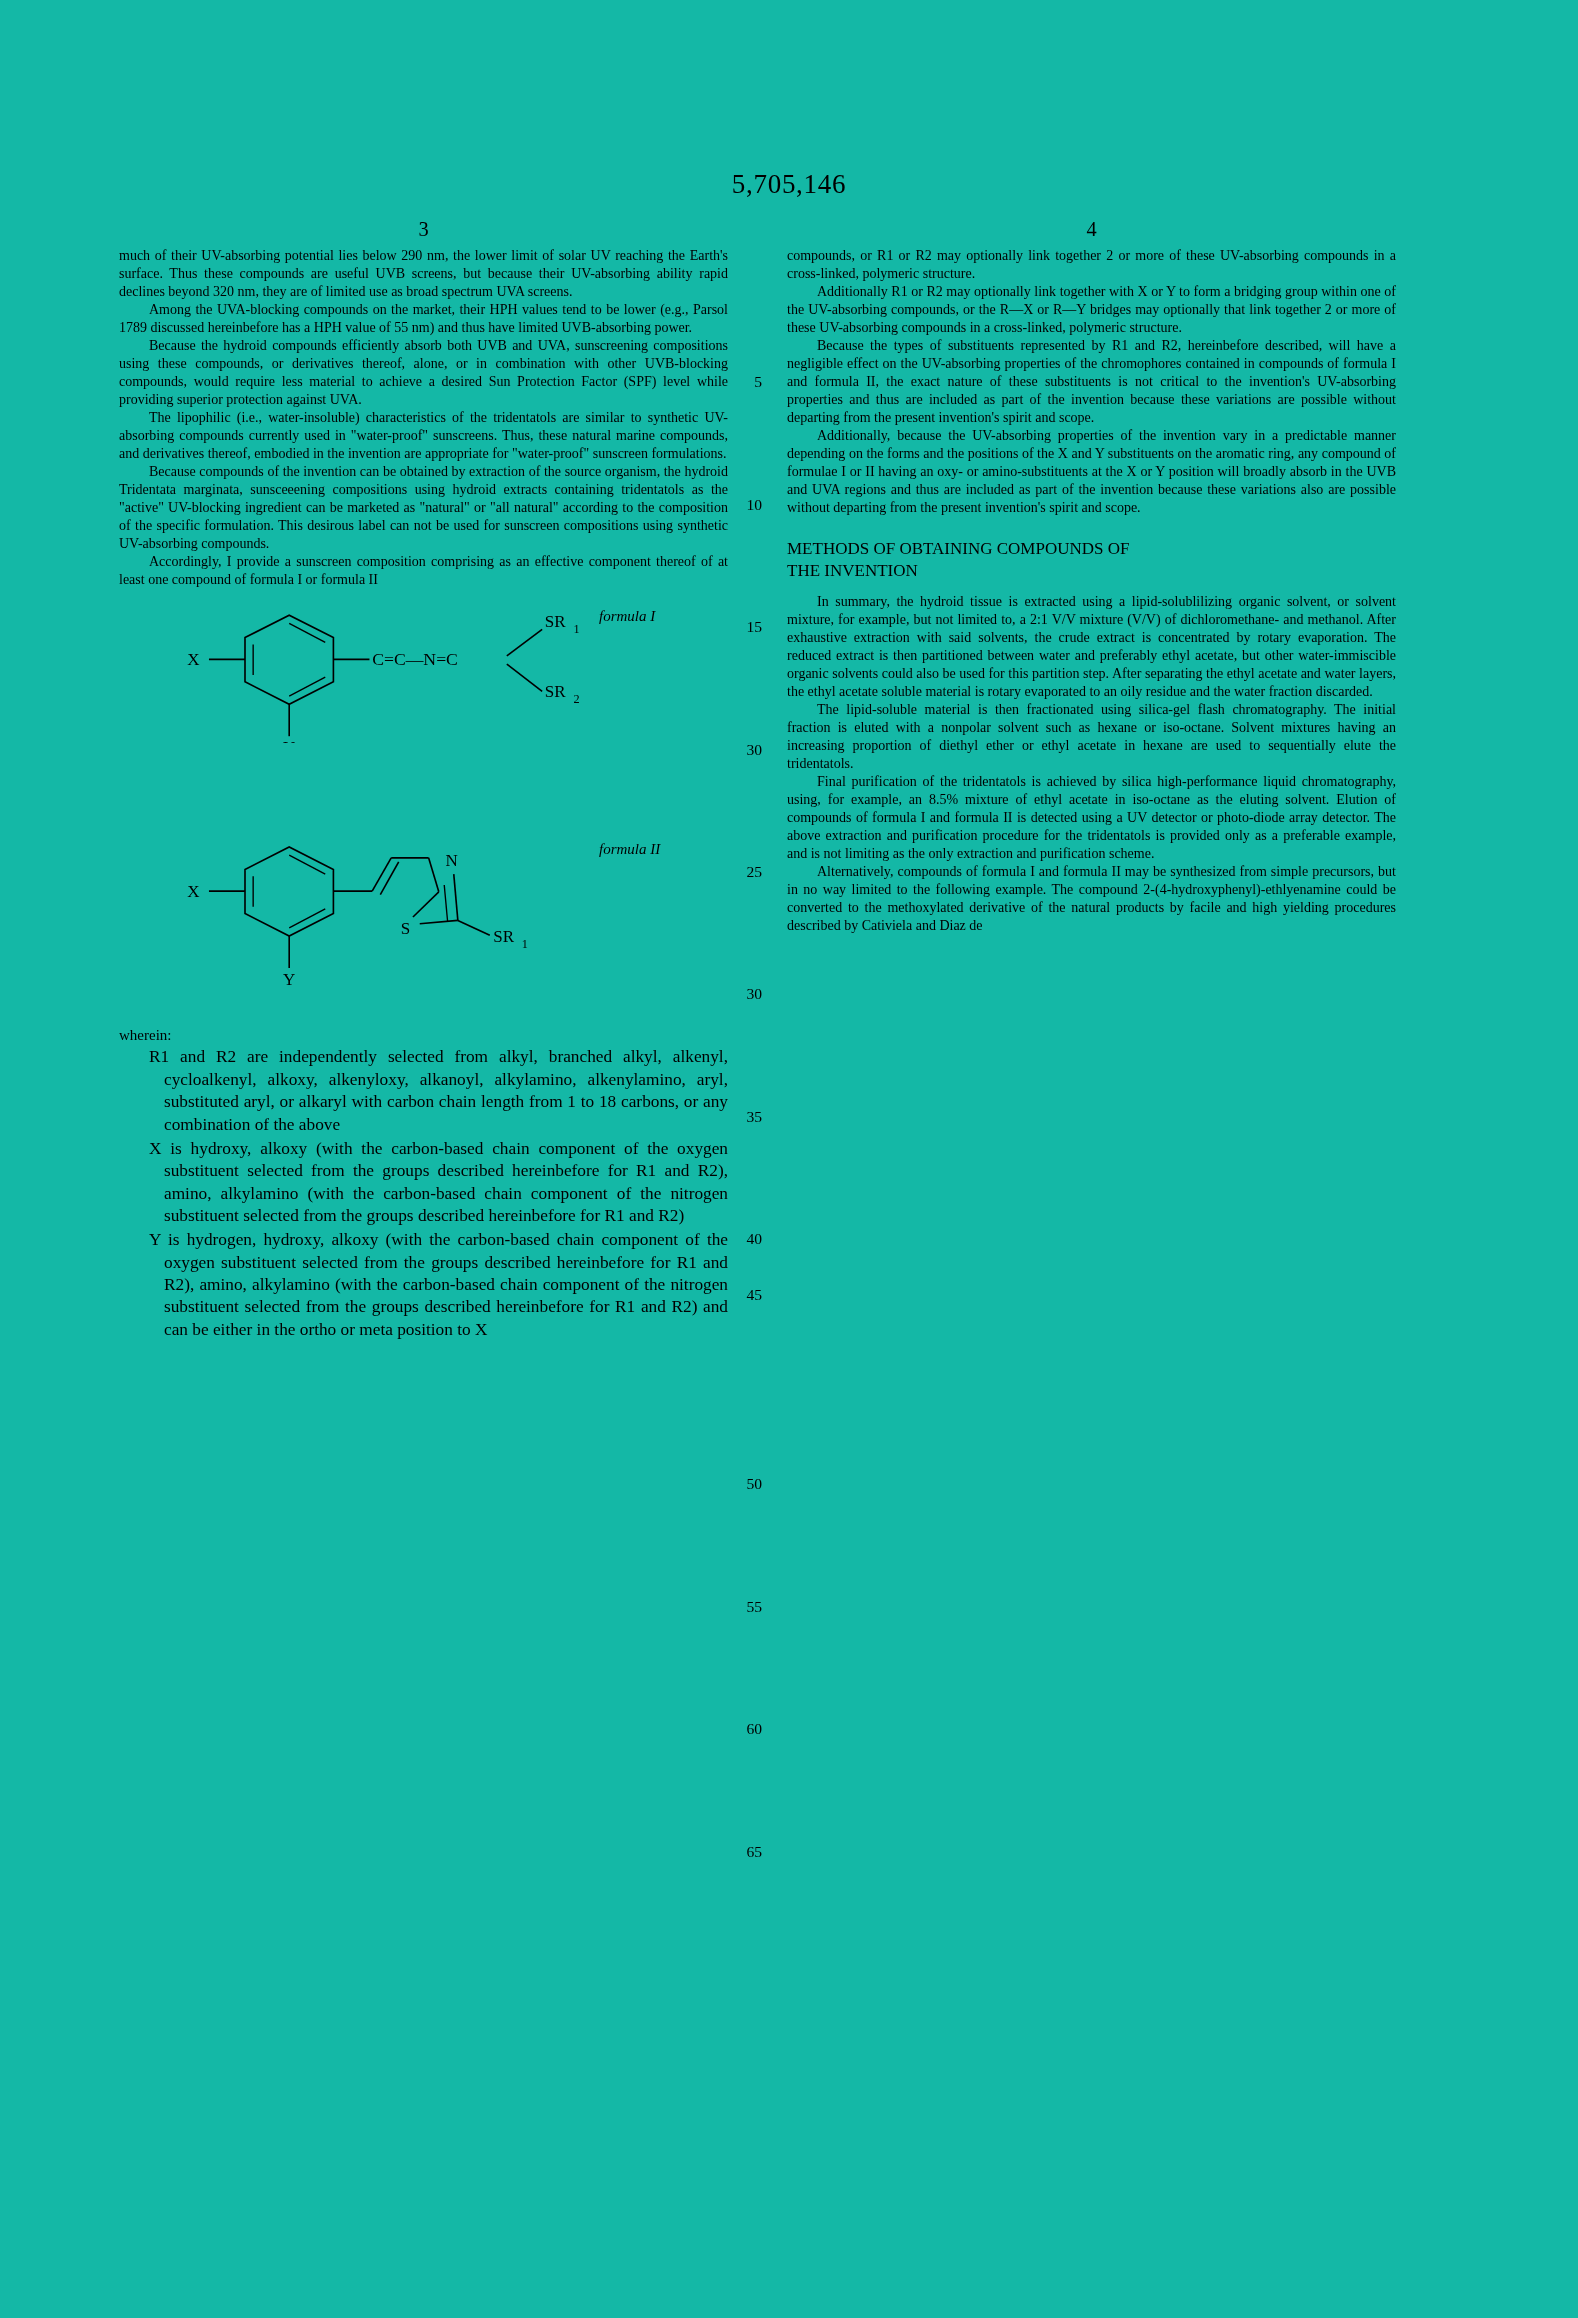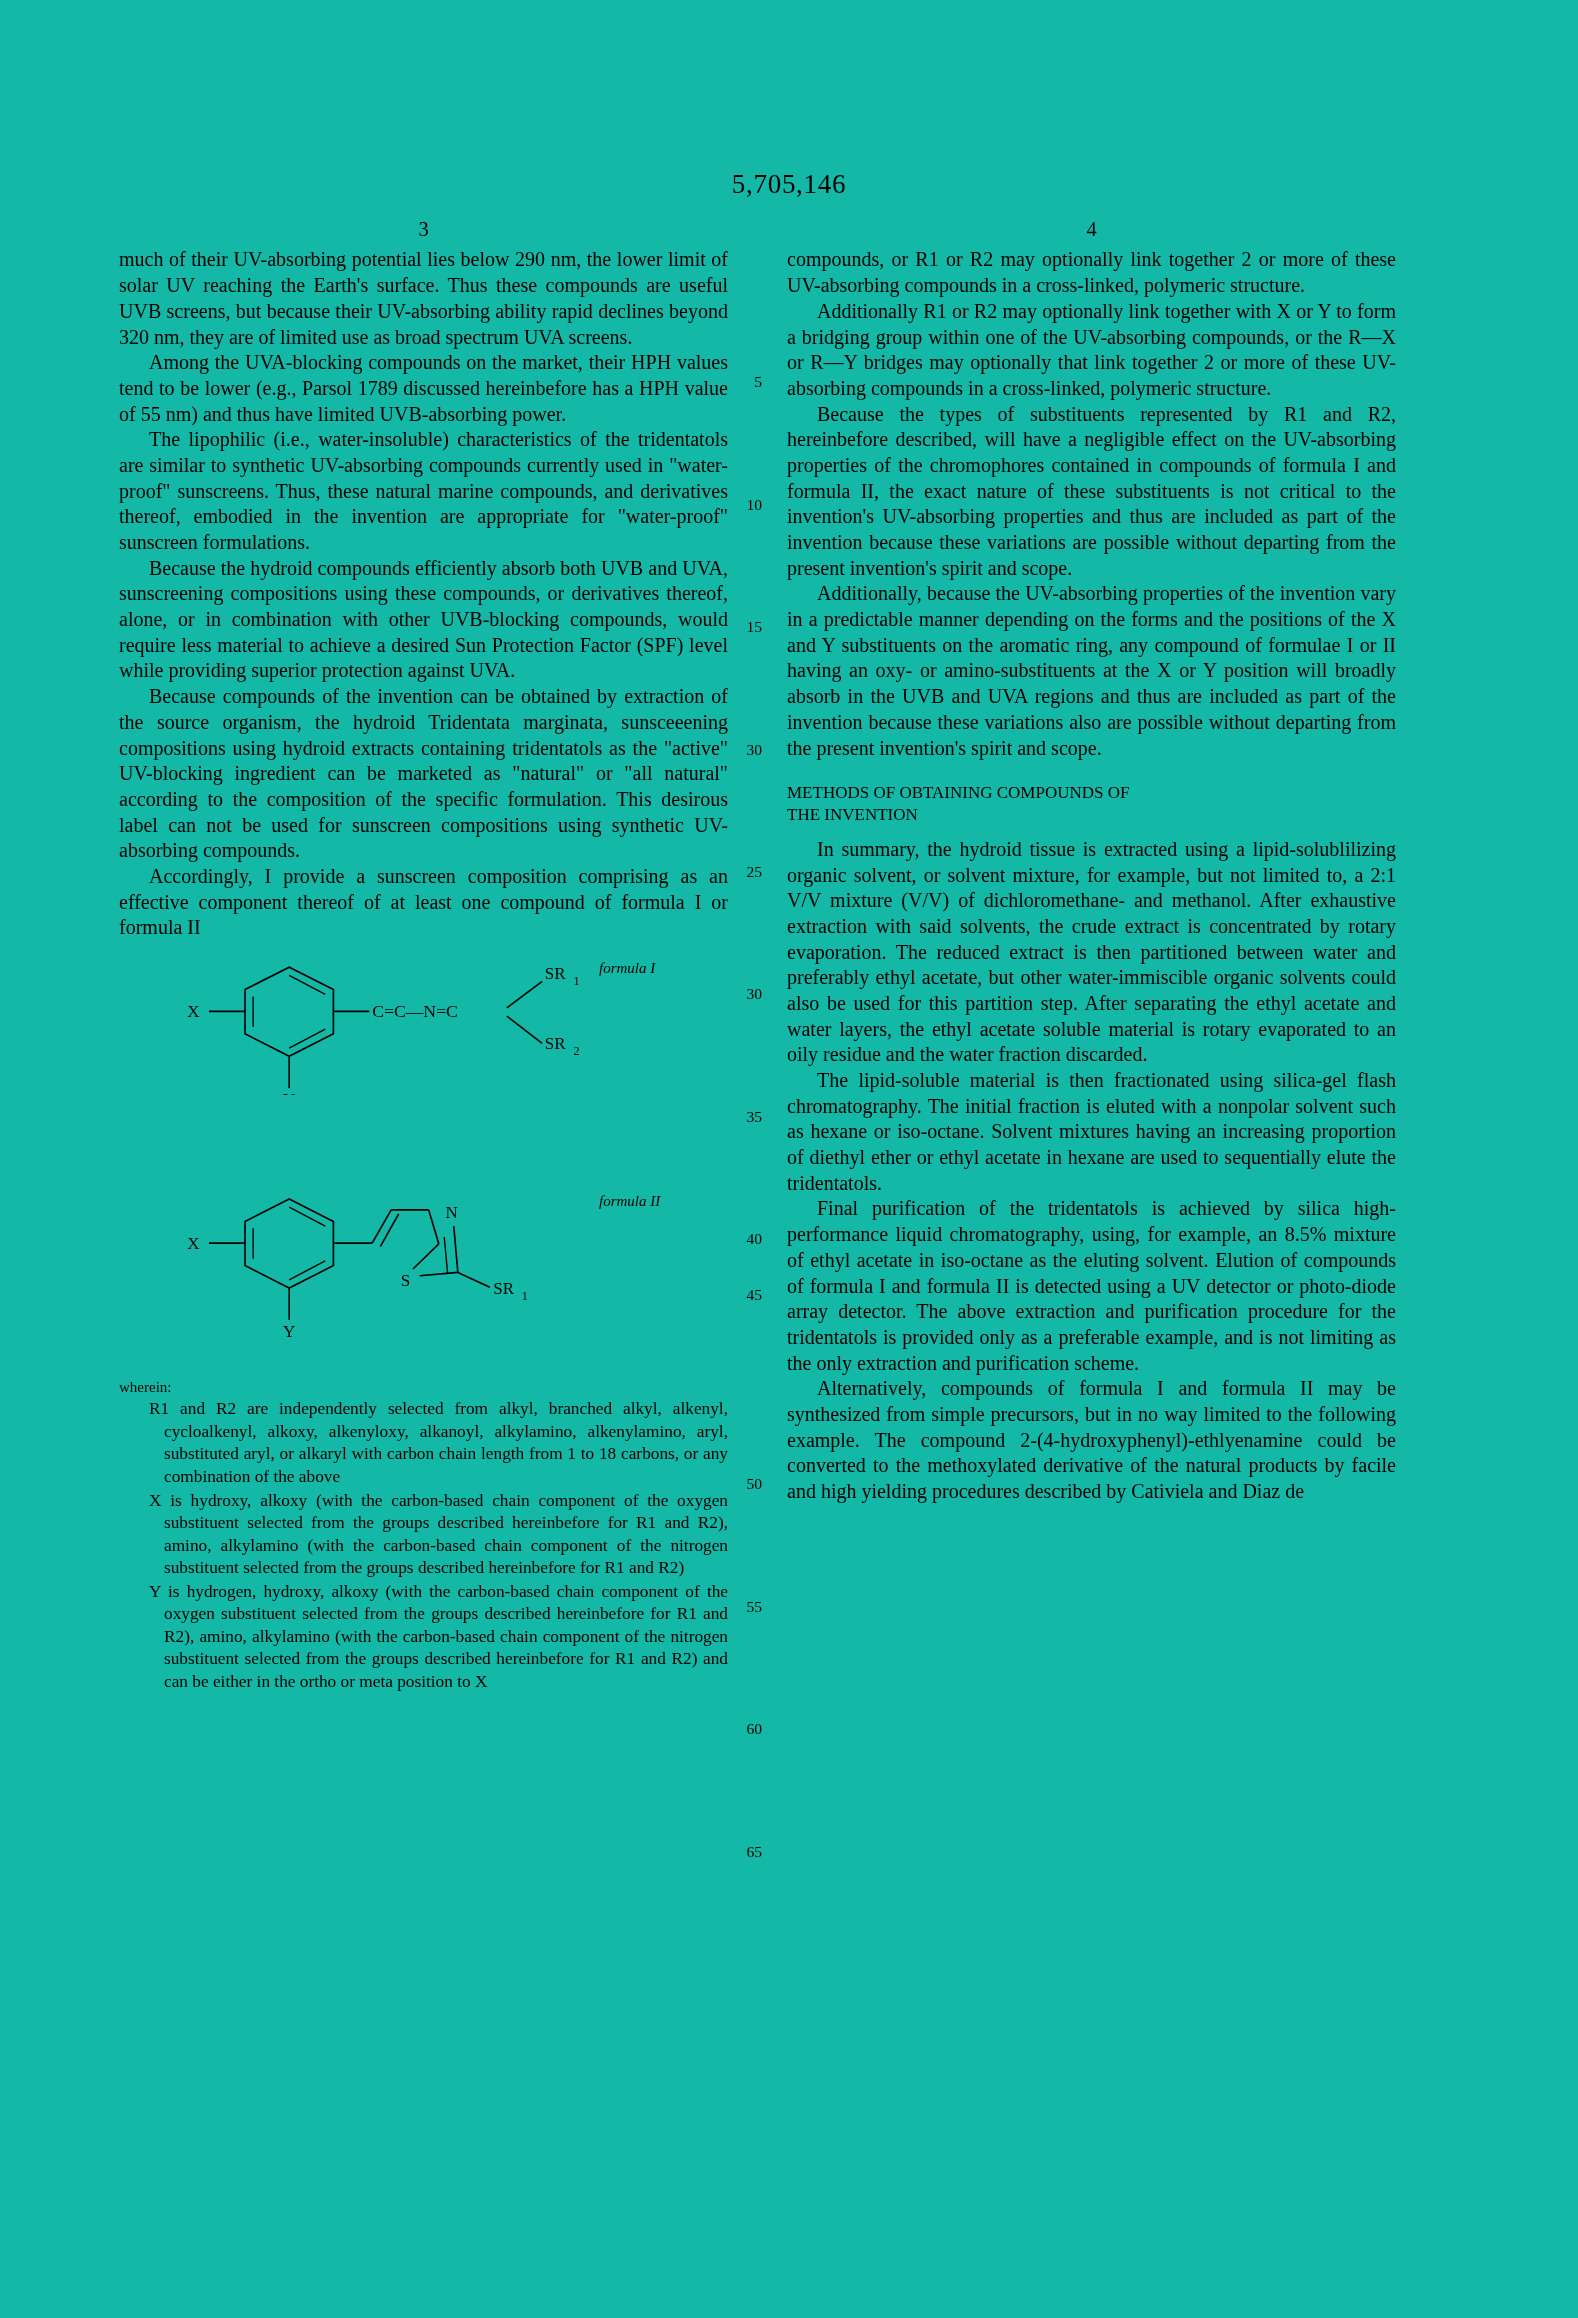"much of their UV-absorbing potential" p.body { font-size: 20px -> 14px }
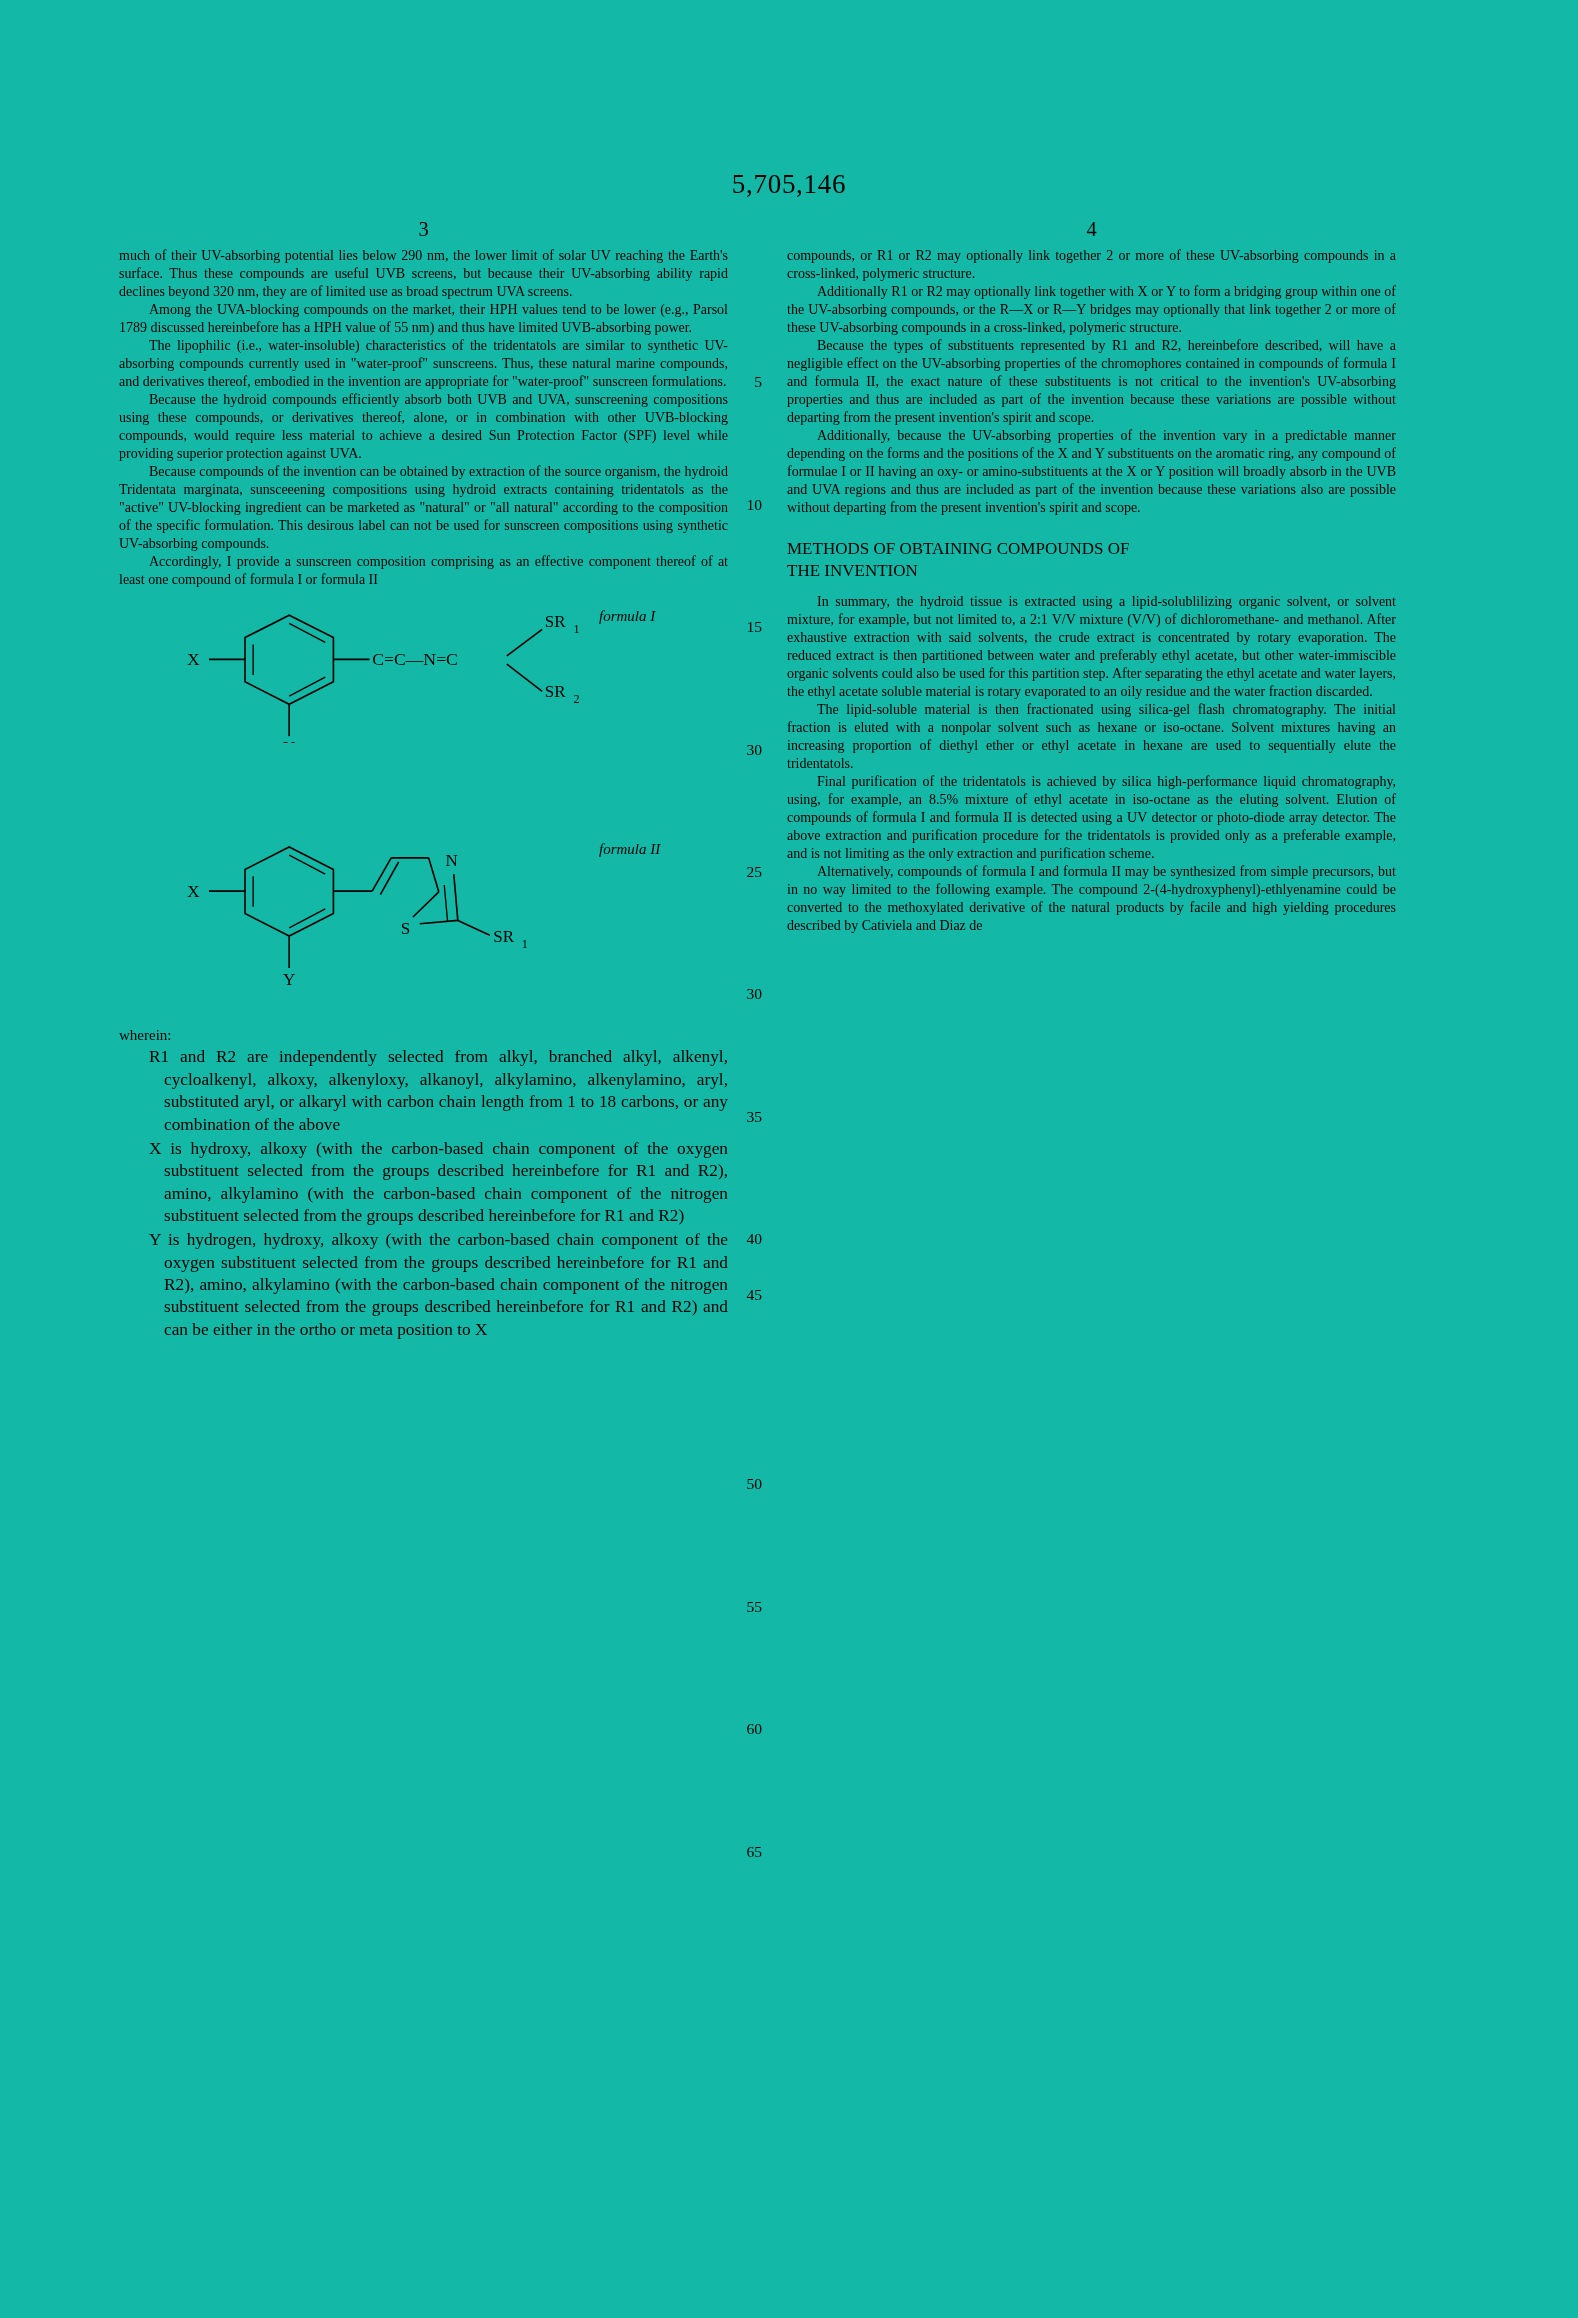"The lipophilic (i.e., water-insoluble)" p.body { order: before "Because the hydroid compounds" -> after "Because the hydroid compounds" }
